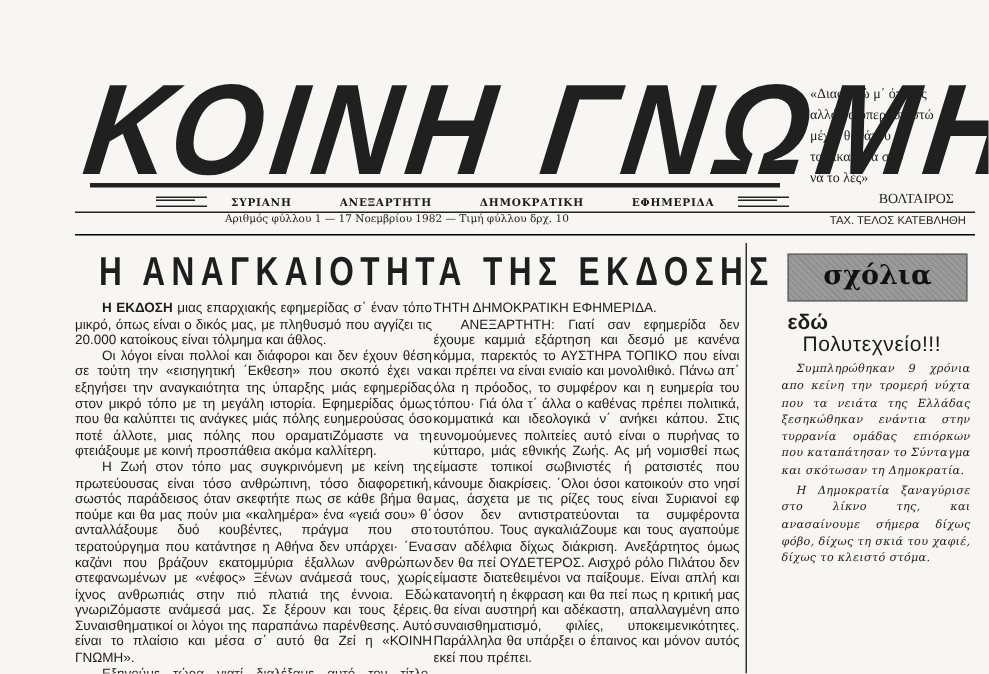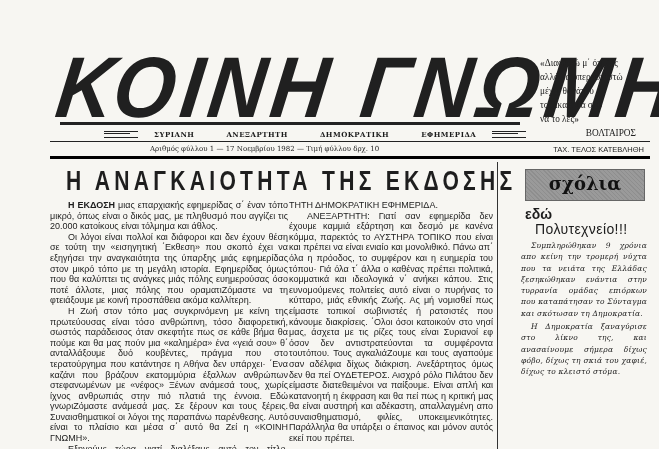"Αριθμός φύλλου 1 — 17" .info-bar { align-items: center -> none; border-bottom: 3px solid #000000 -> 1px solid #000000 }
